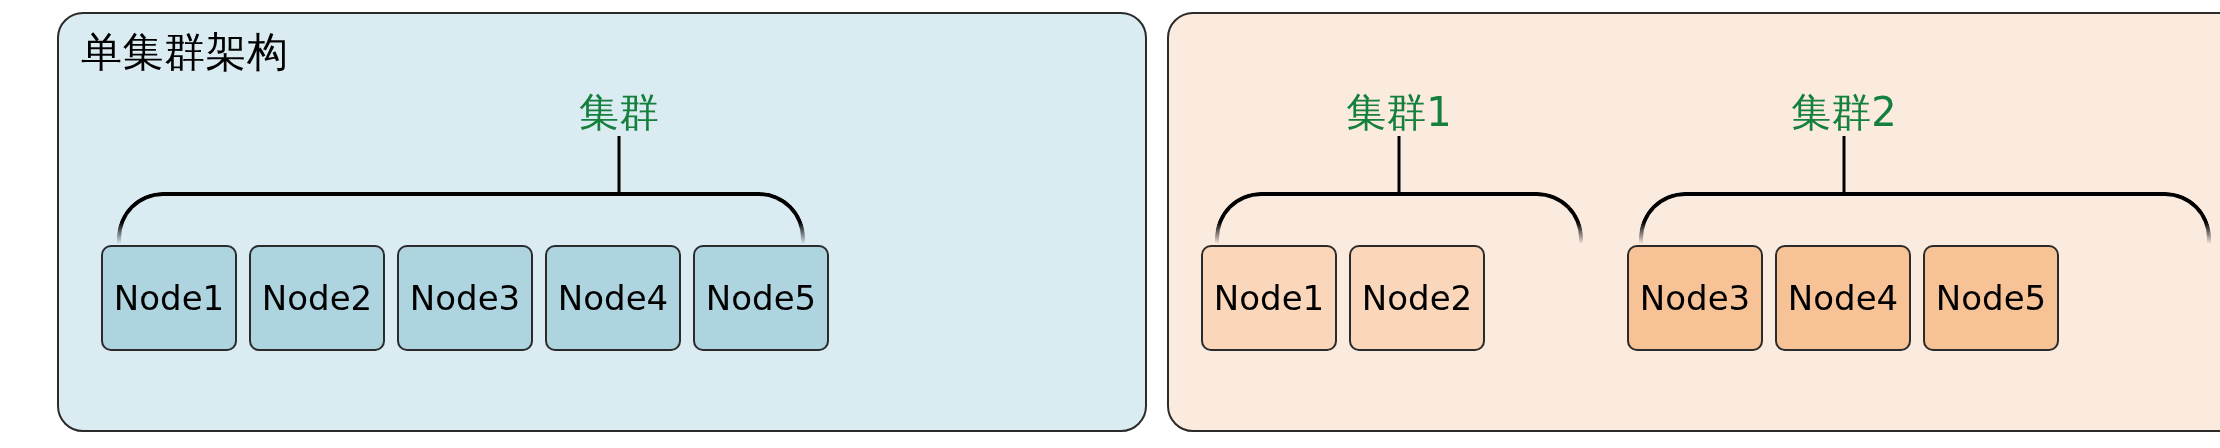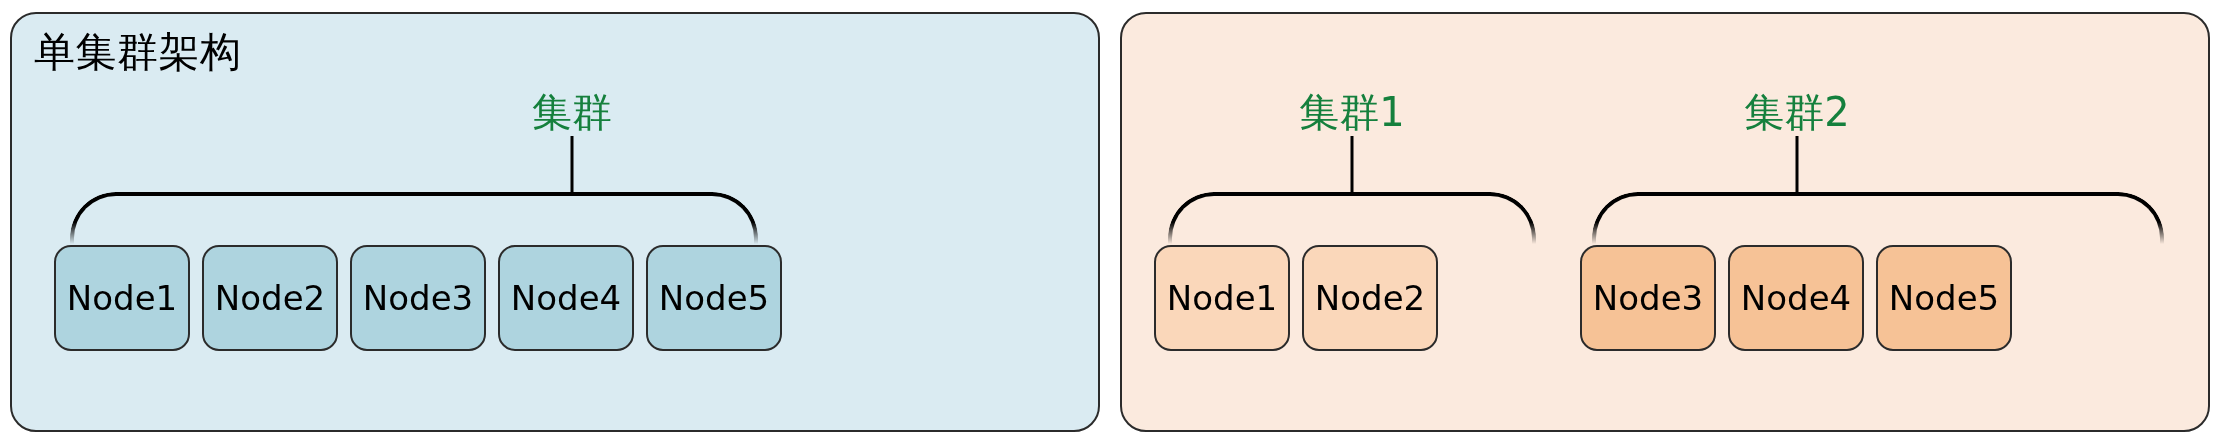"单集群架构" #canvas { margin-left: none -> 47px }
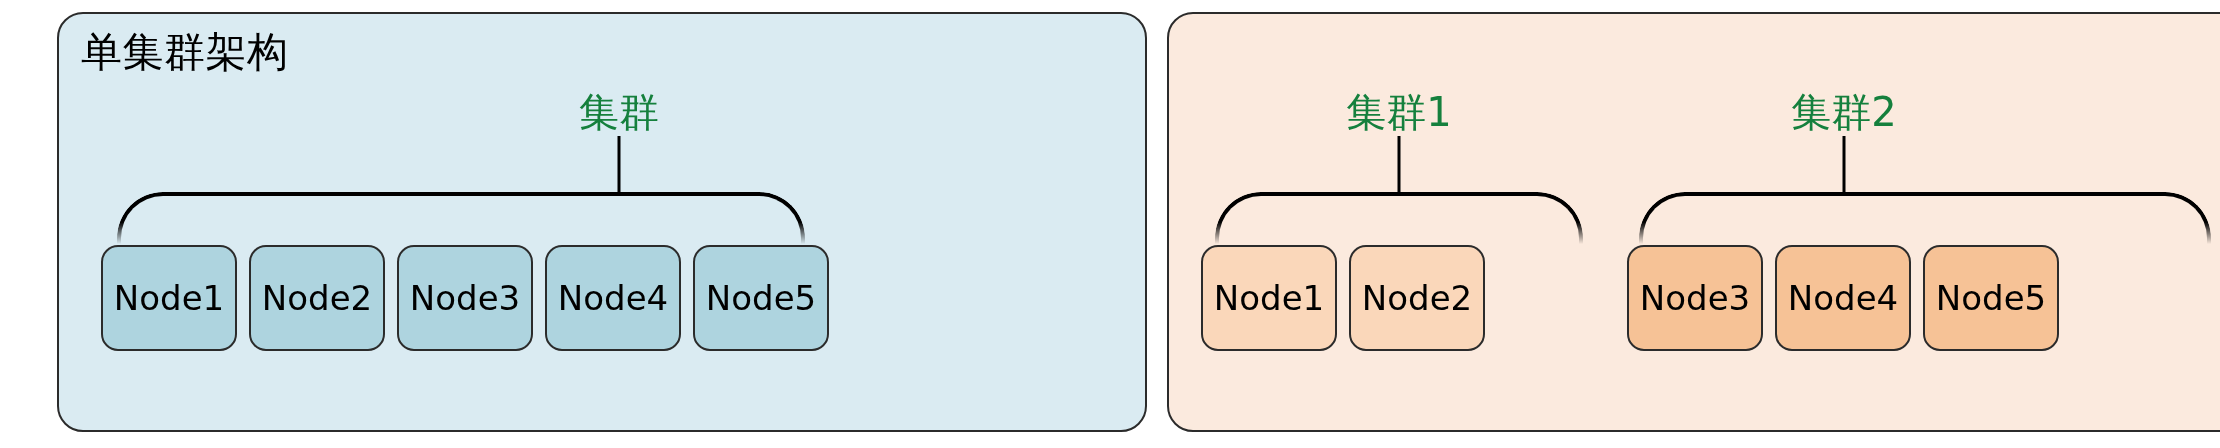"Node1" .node { border-radius: 17px -> 10px }
